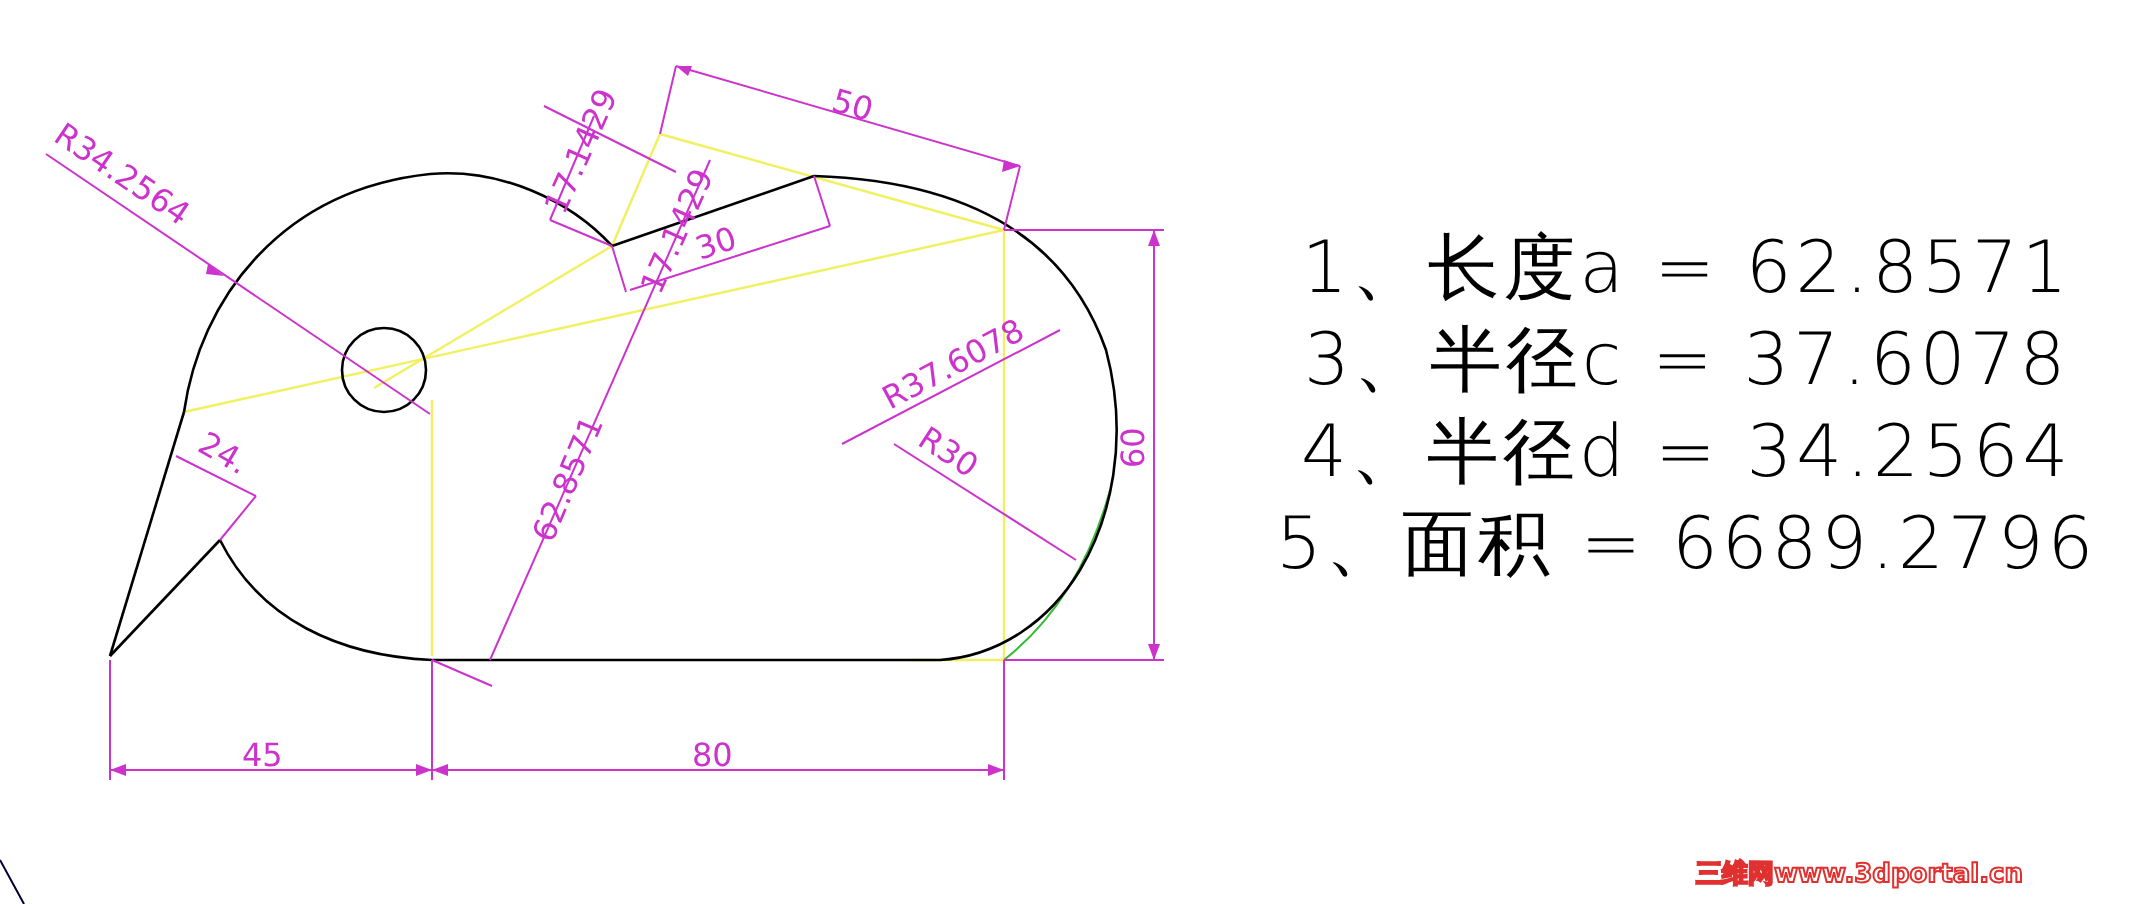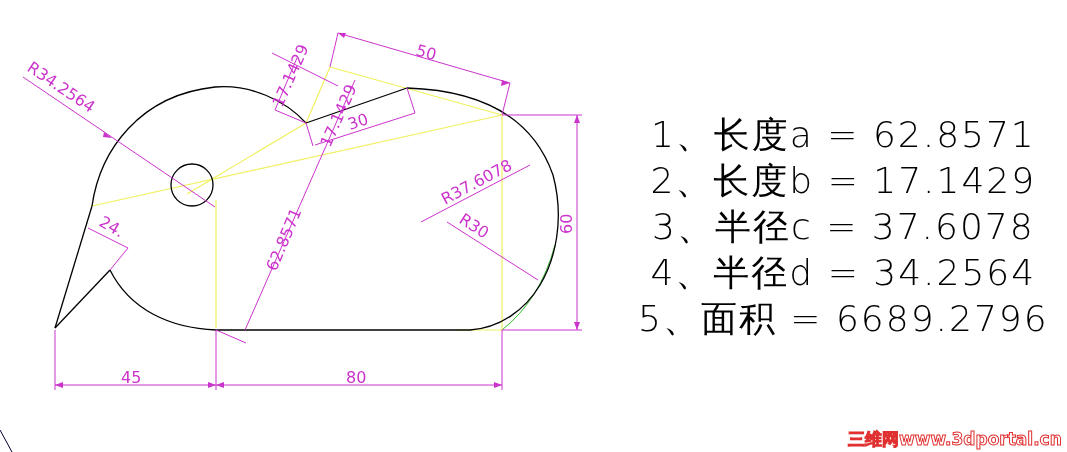"2、长度b = 17.1429" div.result-row { html: <div>2、长度b = 17.1429</div> -> none }
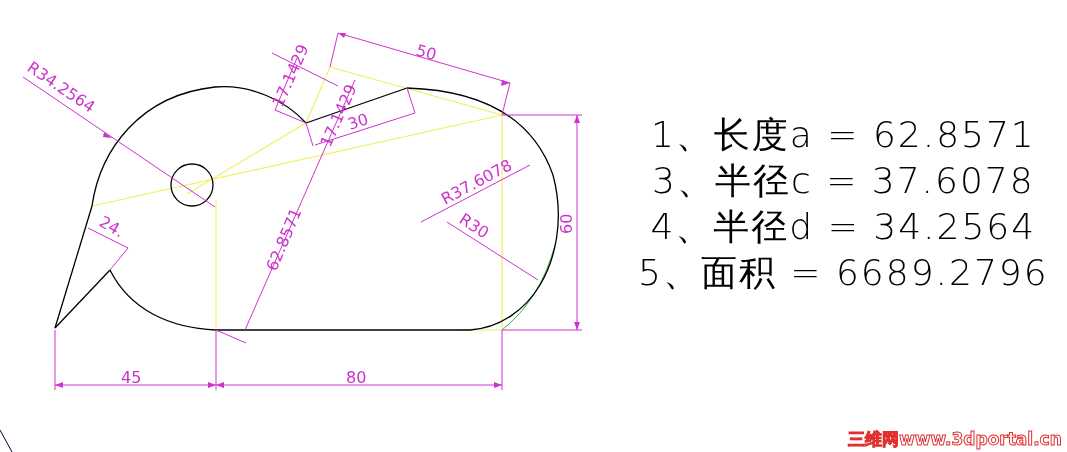"三维网www.3dportal.cn" .watermark { font-size: 17px -> 13px }
